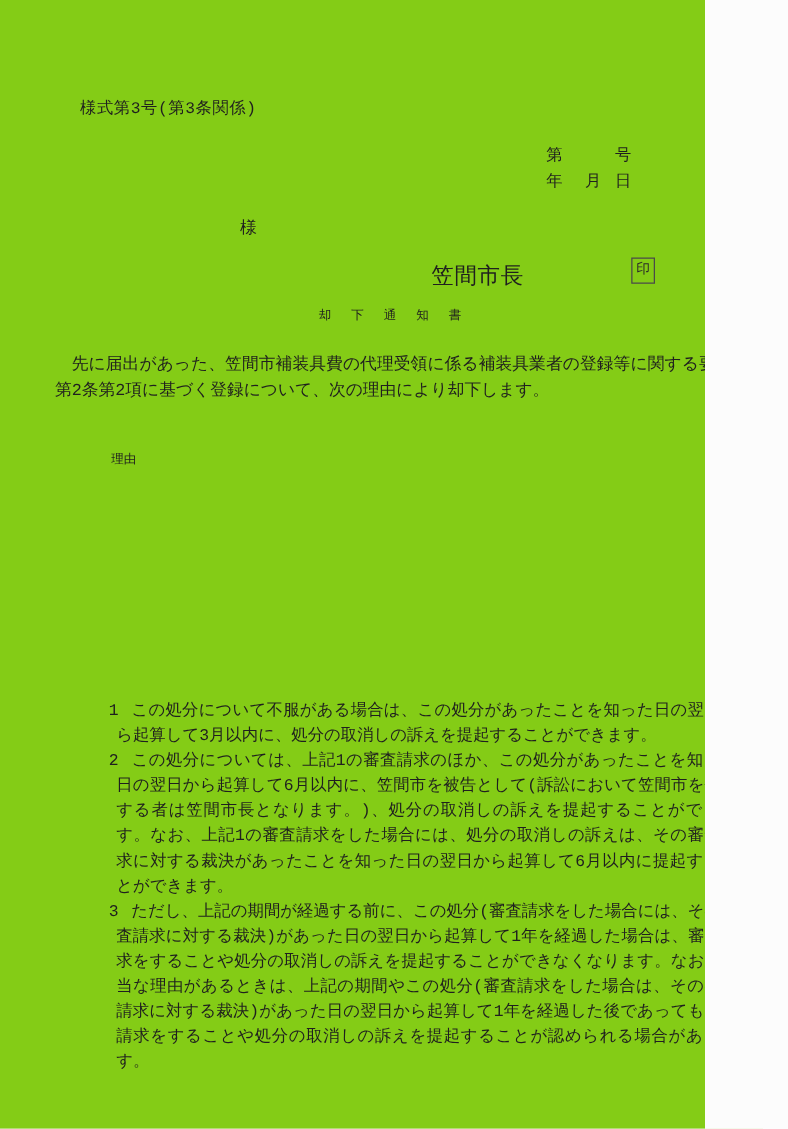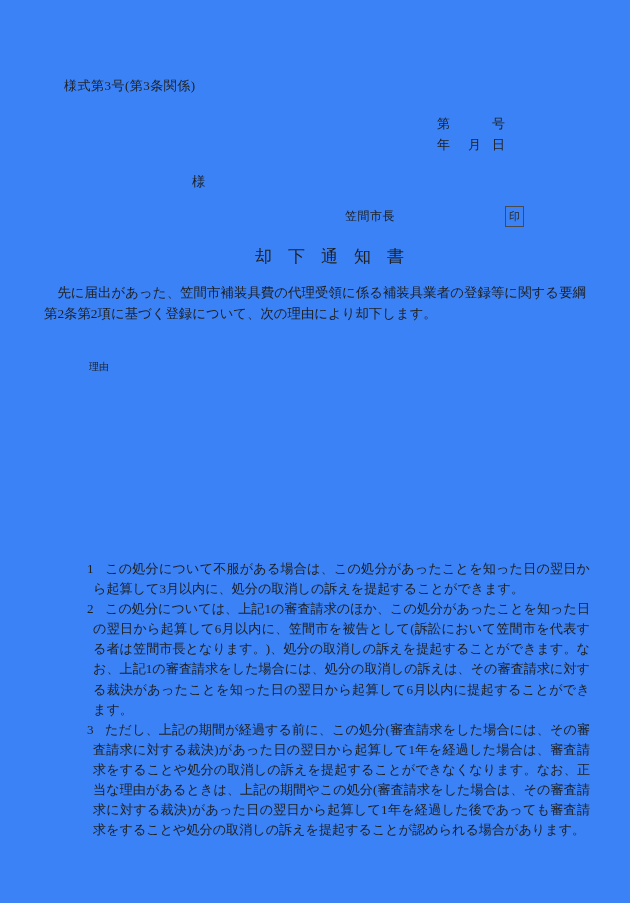"様式第3号(第3条関係)" .page { background: #3b82f6 -> #84cc16; font-family: Liberation Serif, serif -> Liberation Mono, monospace; width: 630px -> 564px }
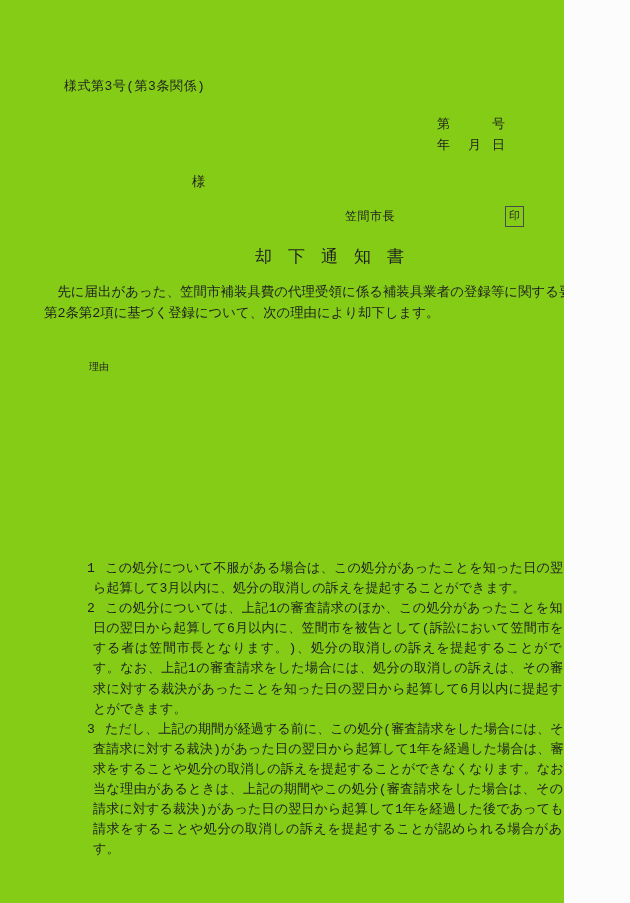"笠間市長" .sender { font-size: 12px -> 18px }
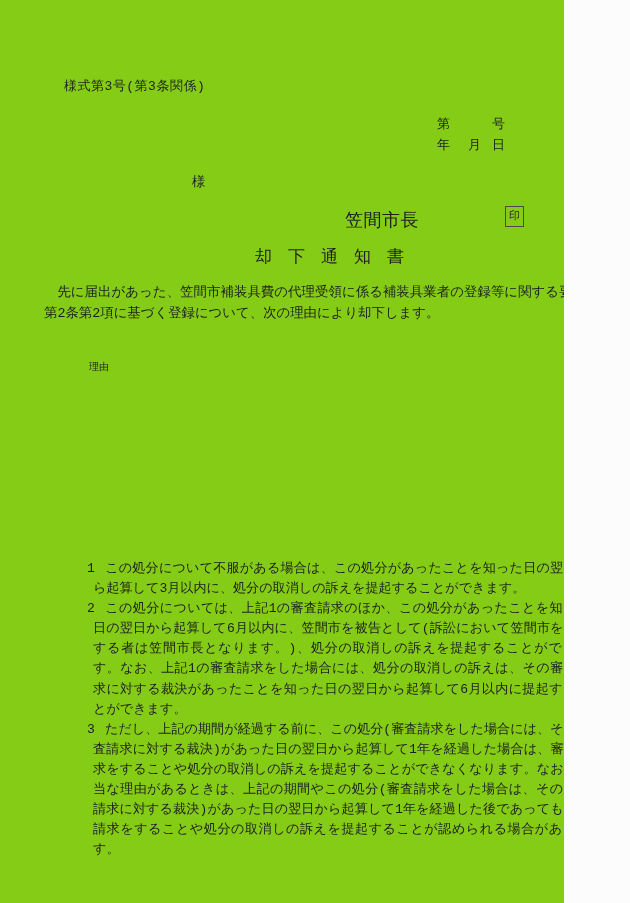"却下通知書" .doc-title { font-size: 17px -> 10px }
